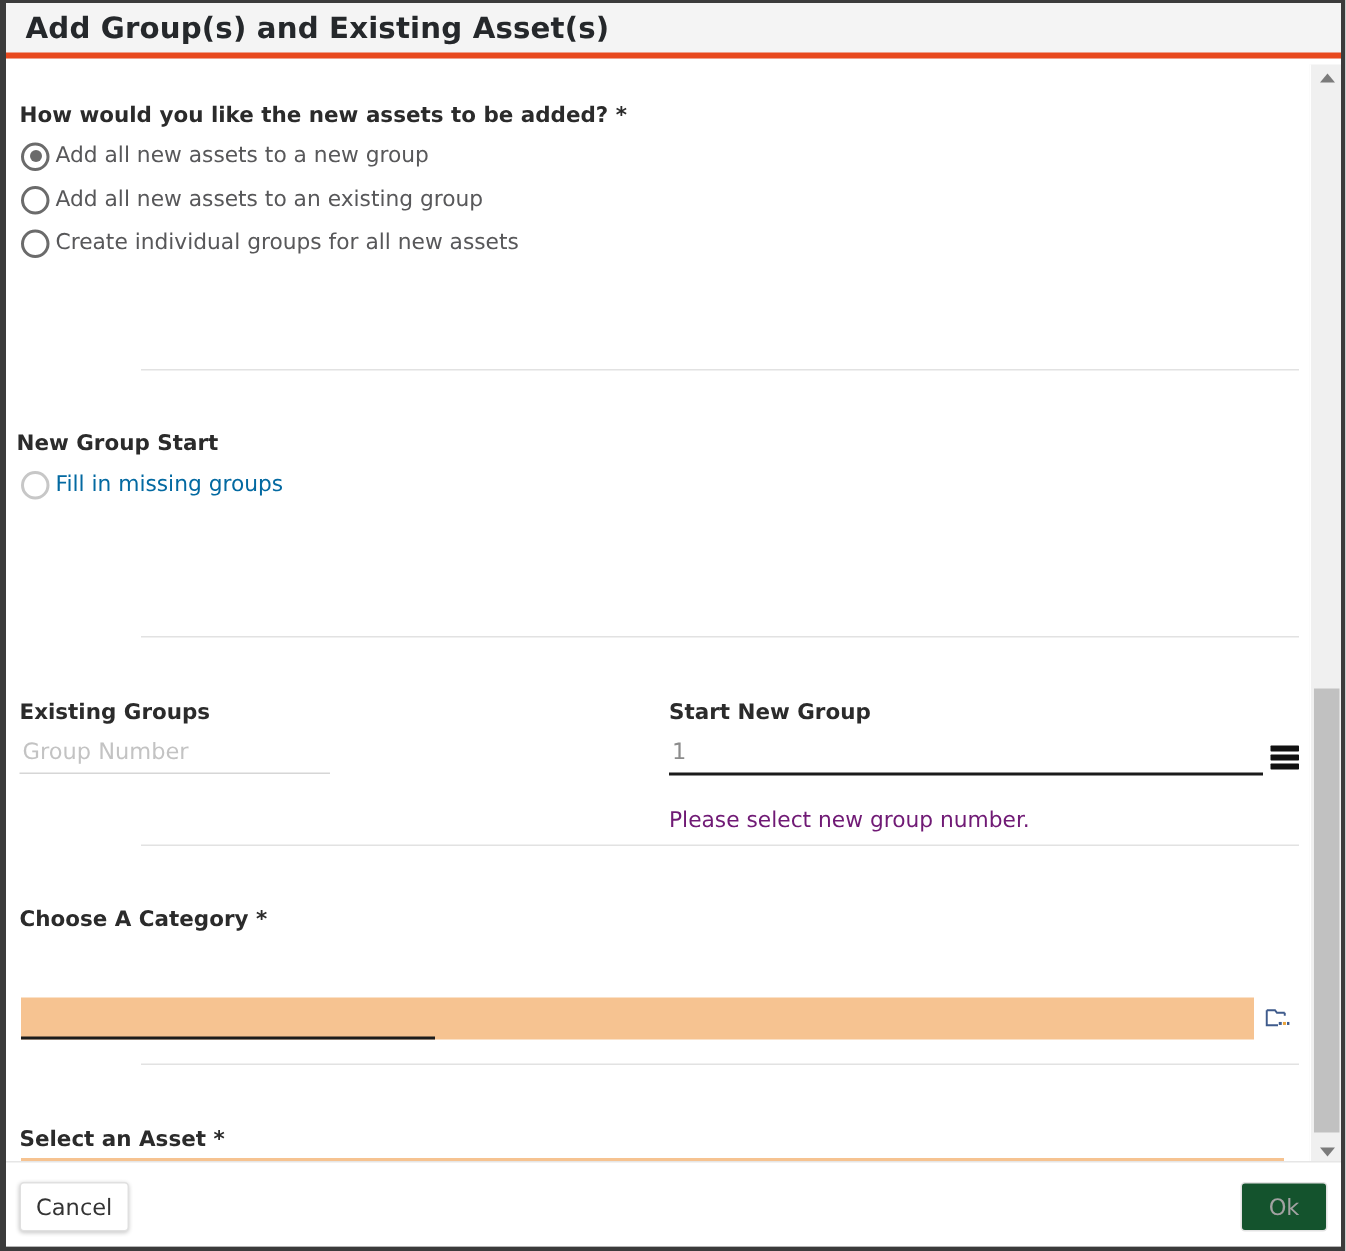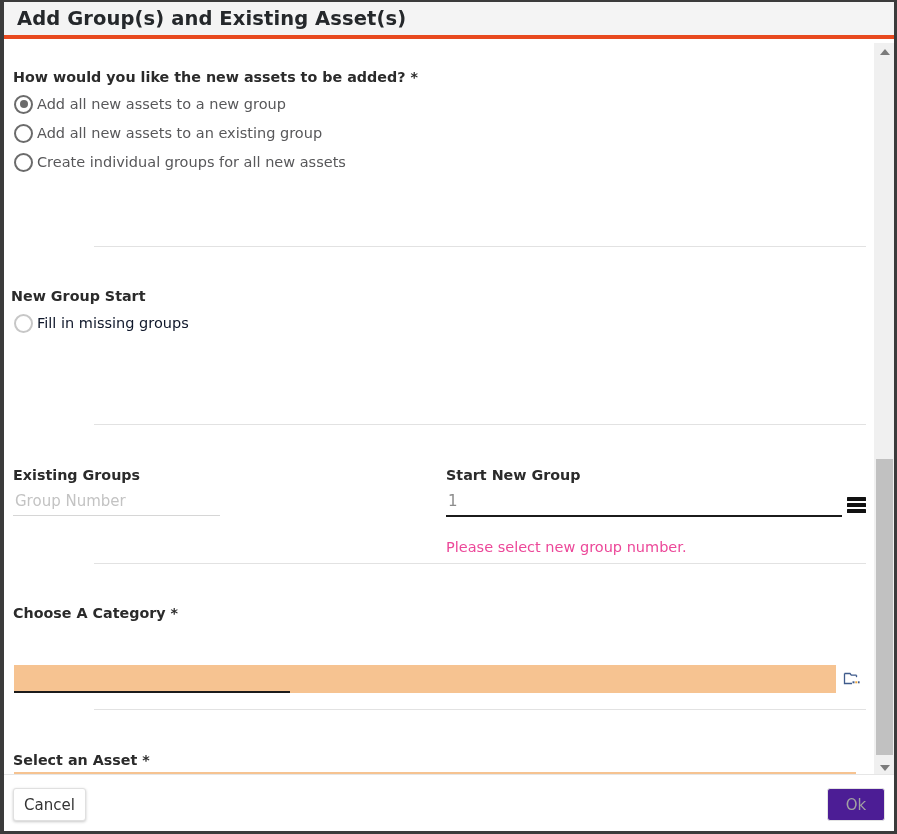"Fill in missing groups" .radio-label.disabled { color: #0f172a -> #0369a1 }
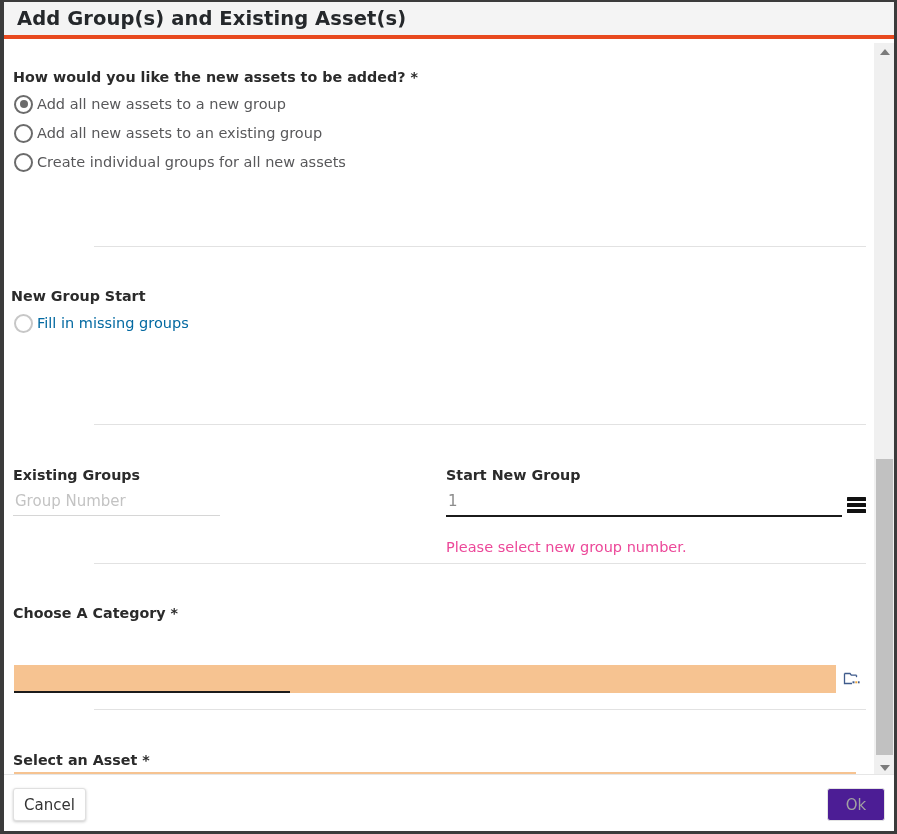"Please select new group number." .helper-text { color: #ec4899 -> #701a75 }
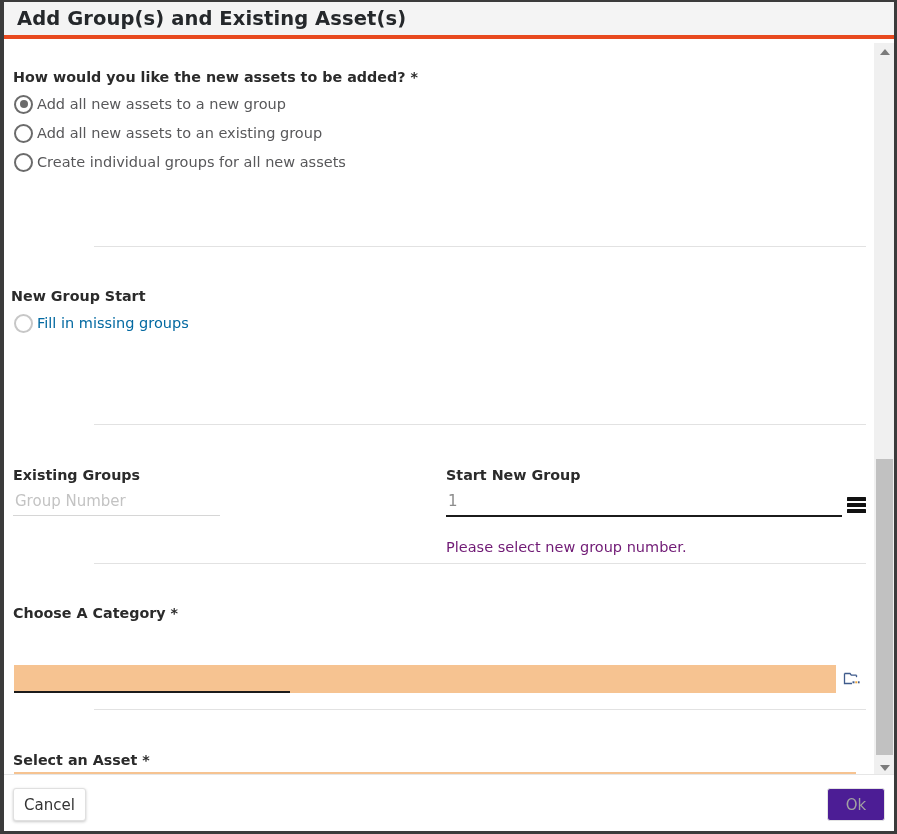"Ok" .btn-ok { background: #4c1d95 -> #14532d }
